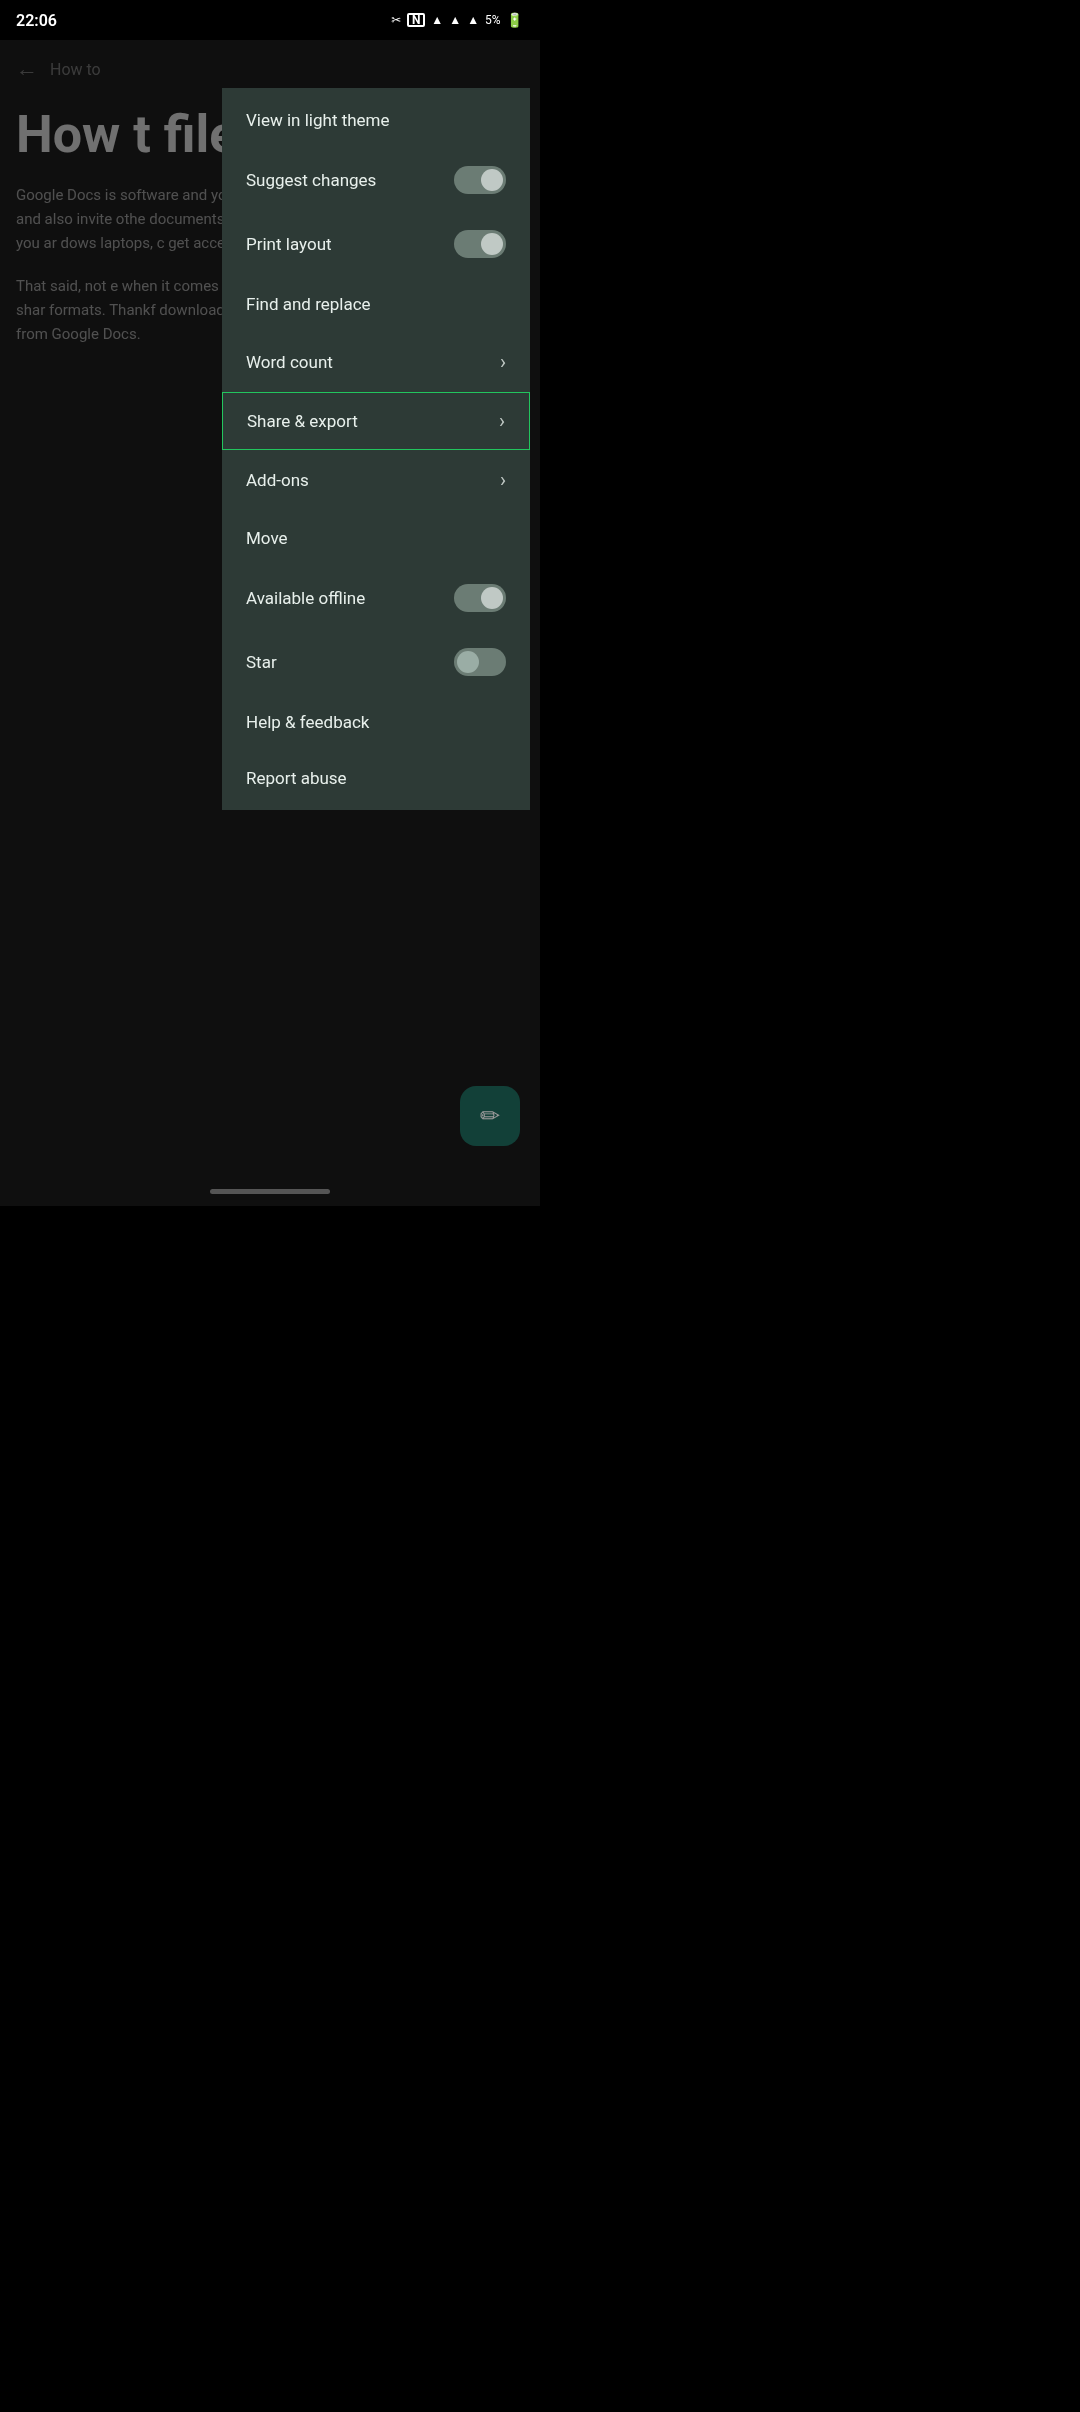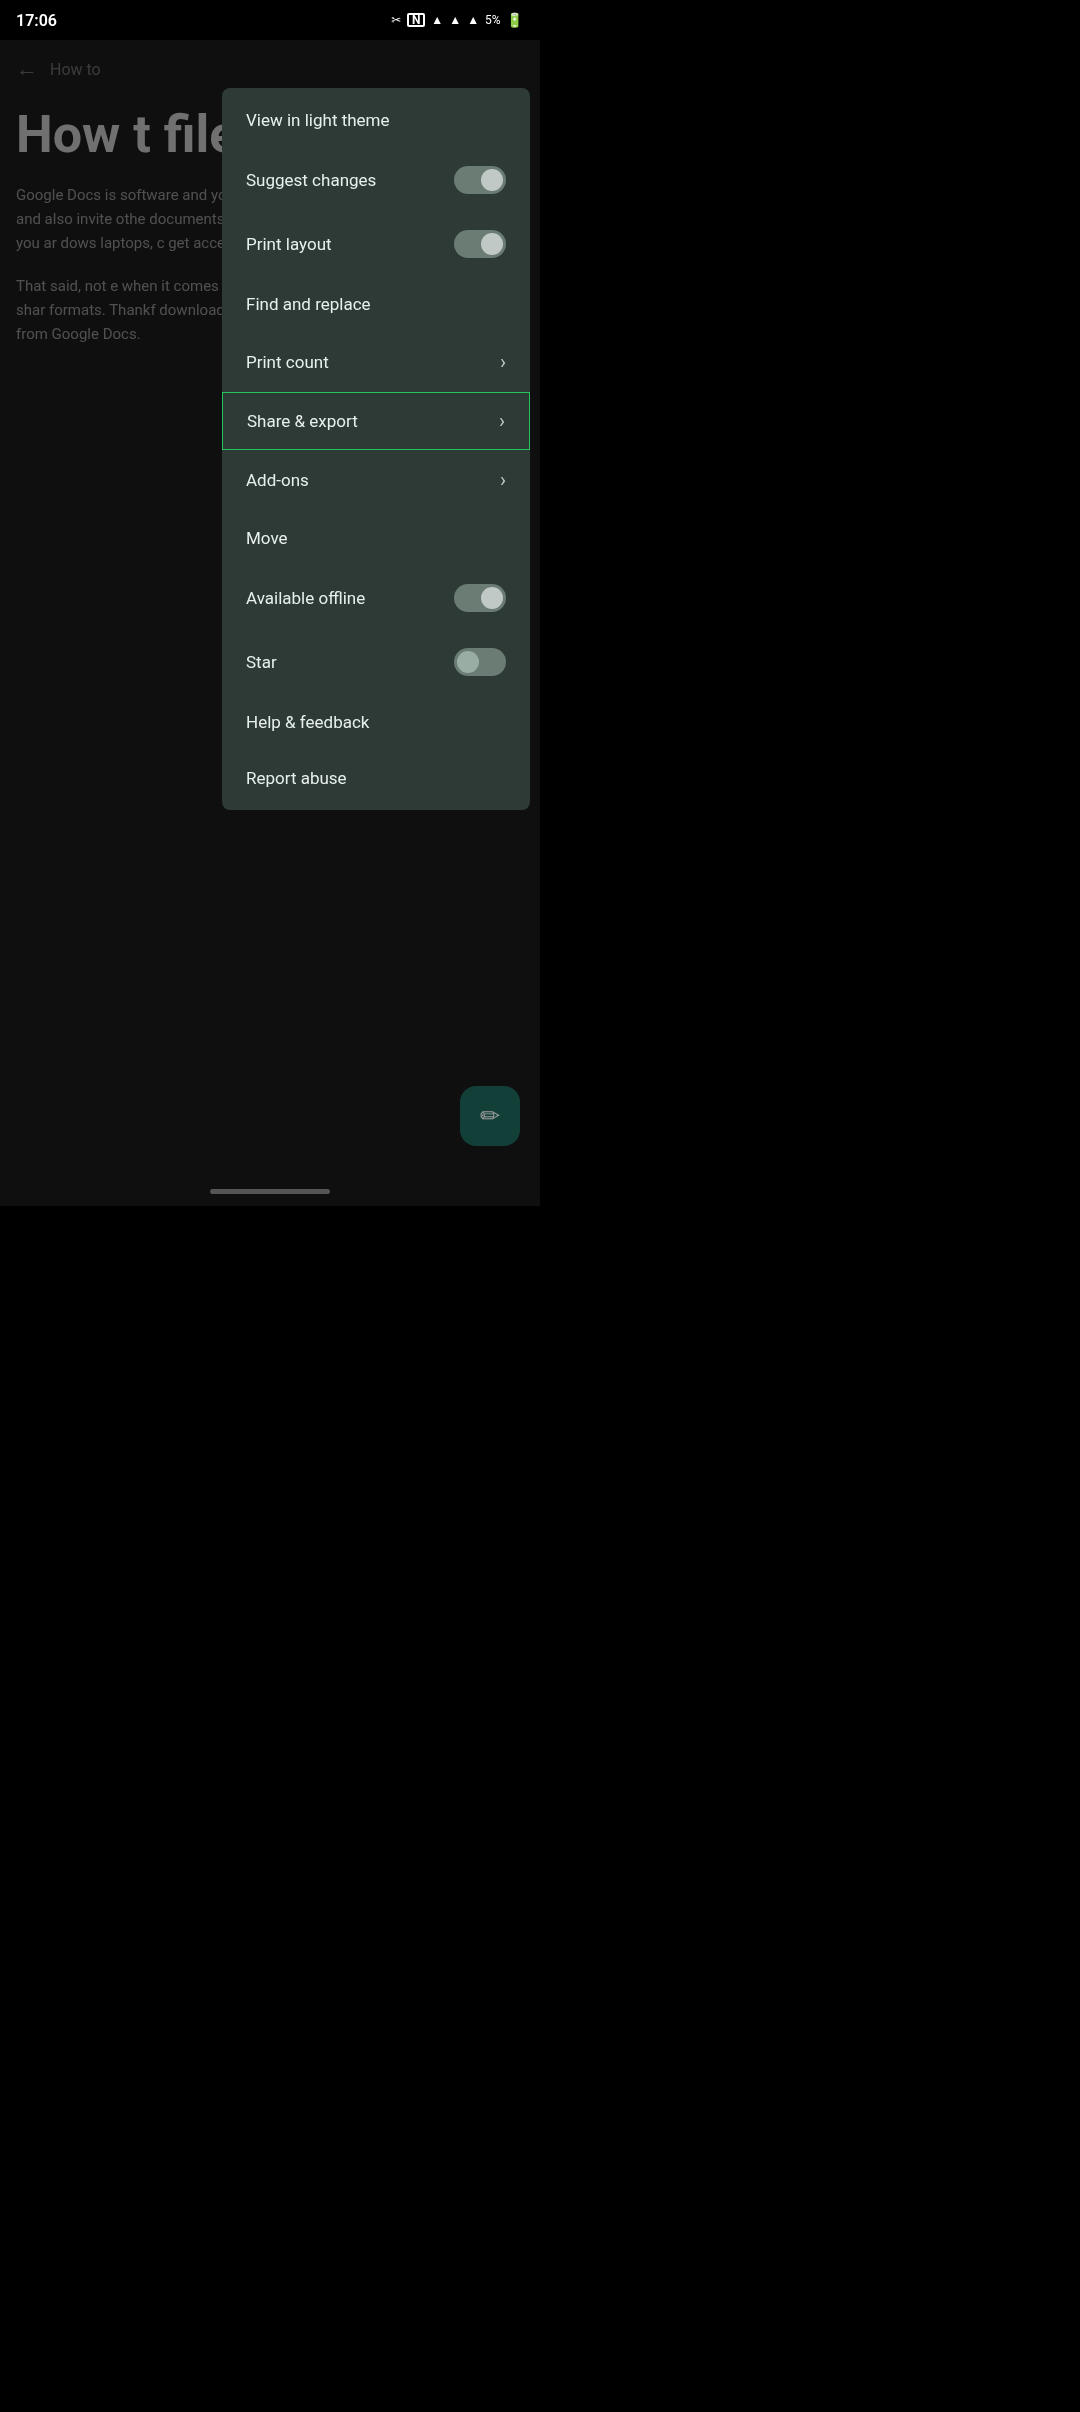"17:06" span.status-time { text: 17:06 -> 22:06 }
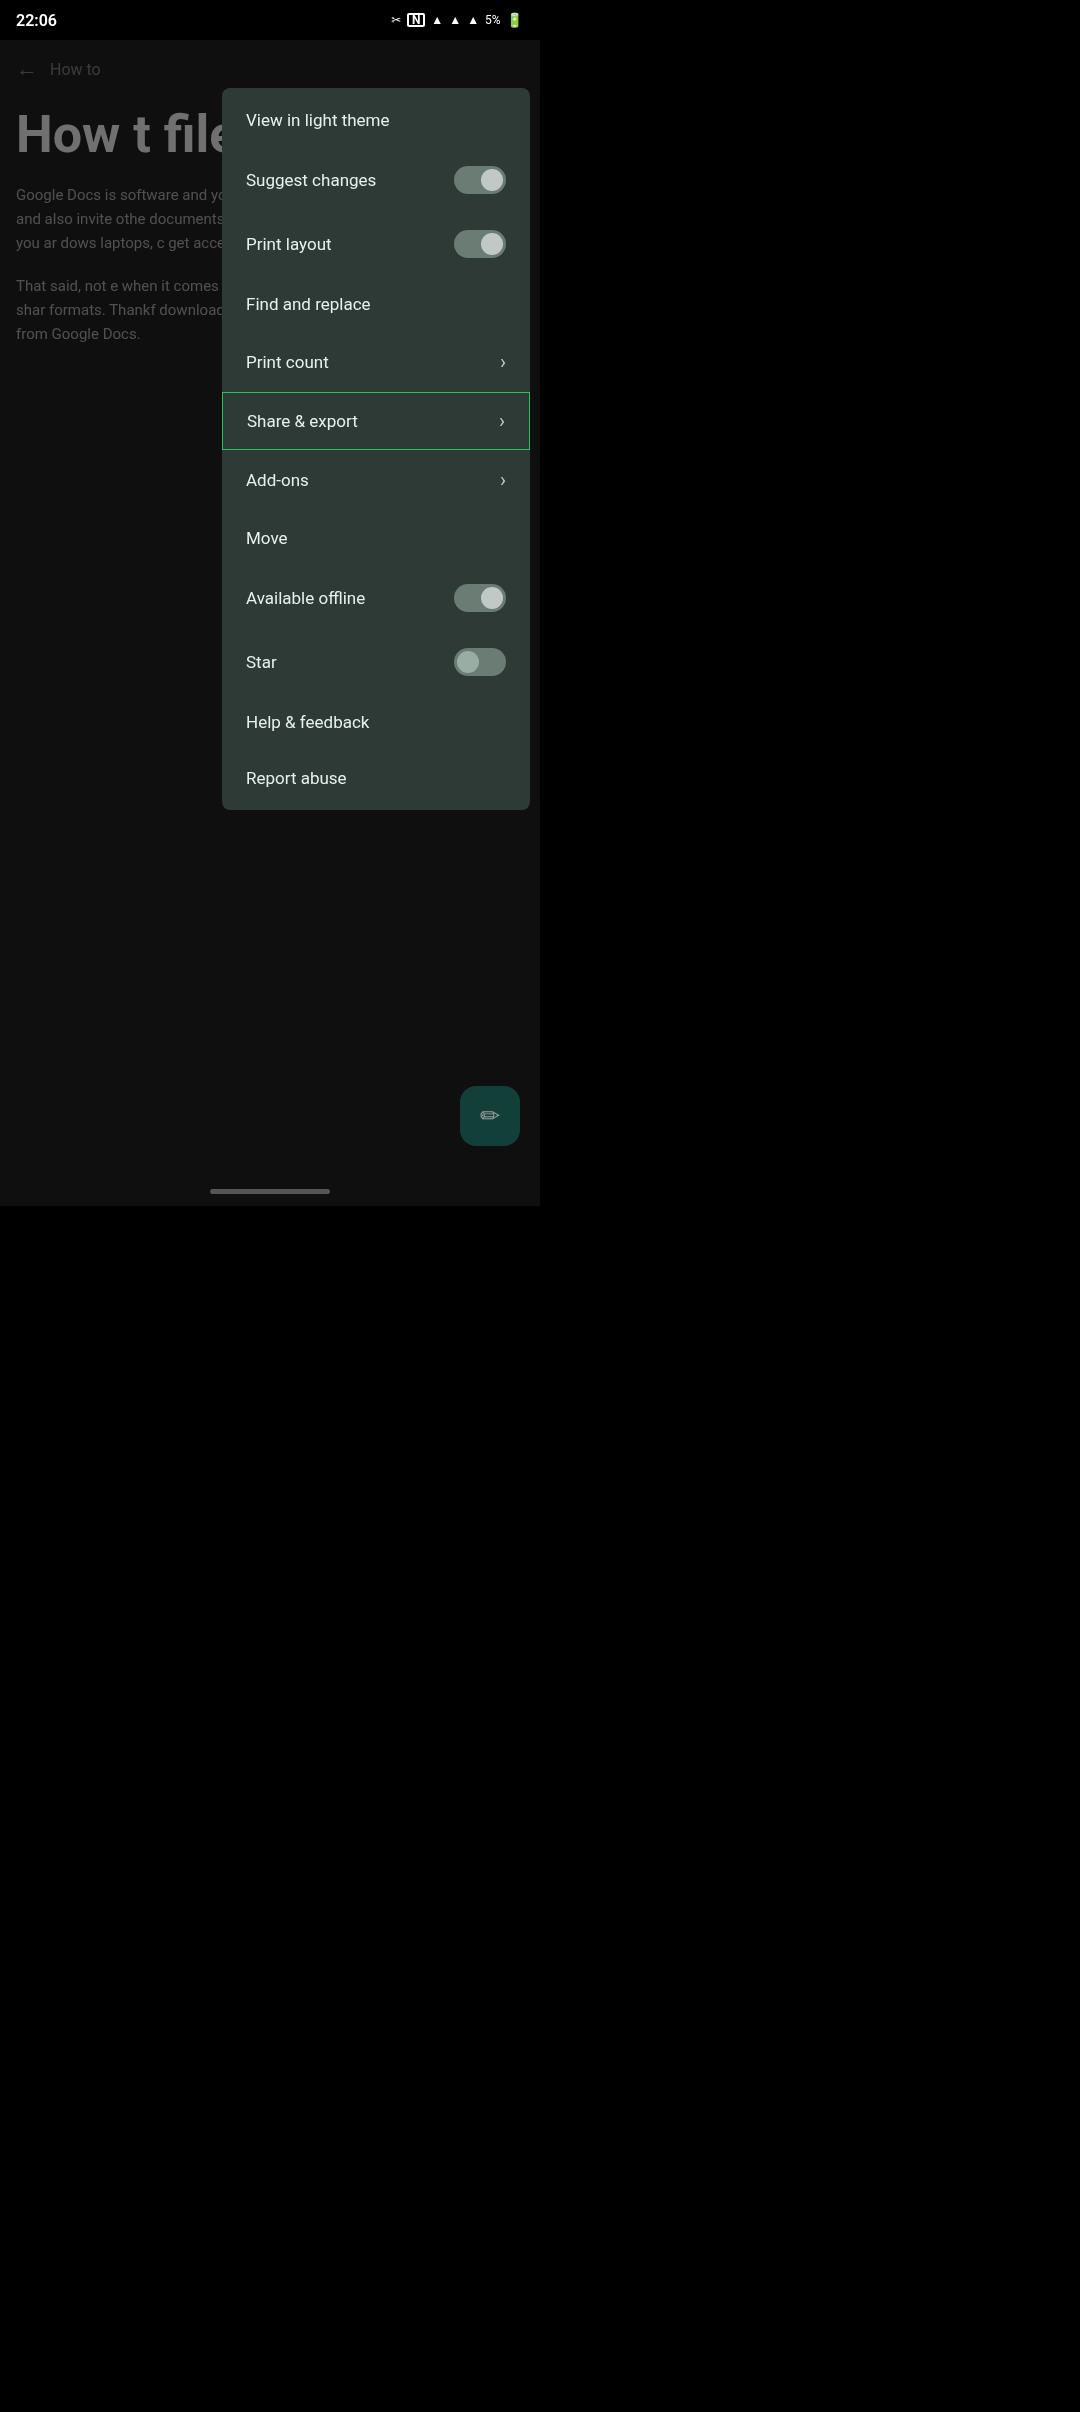"View in light theme" .dropdown-menu { border-radius: 8px -> 0 }
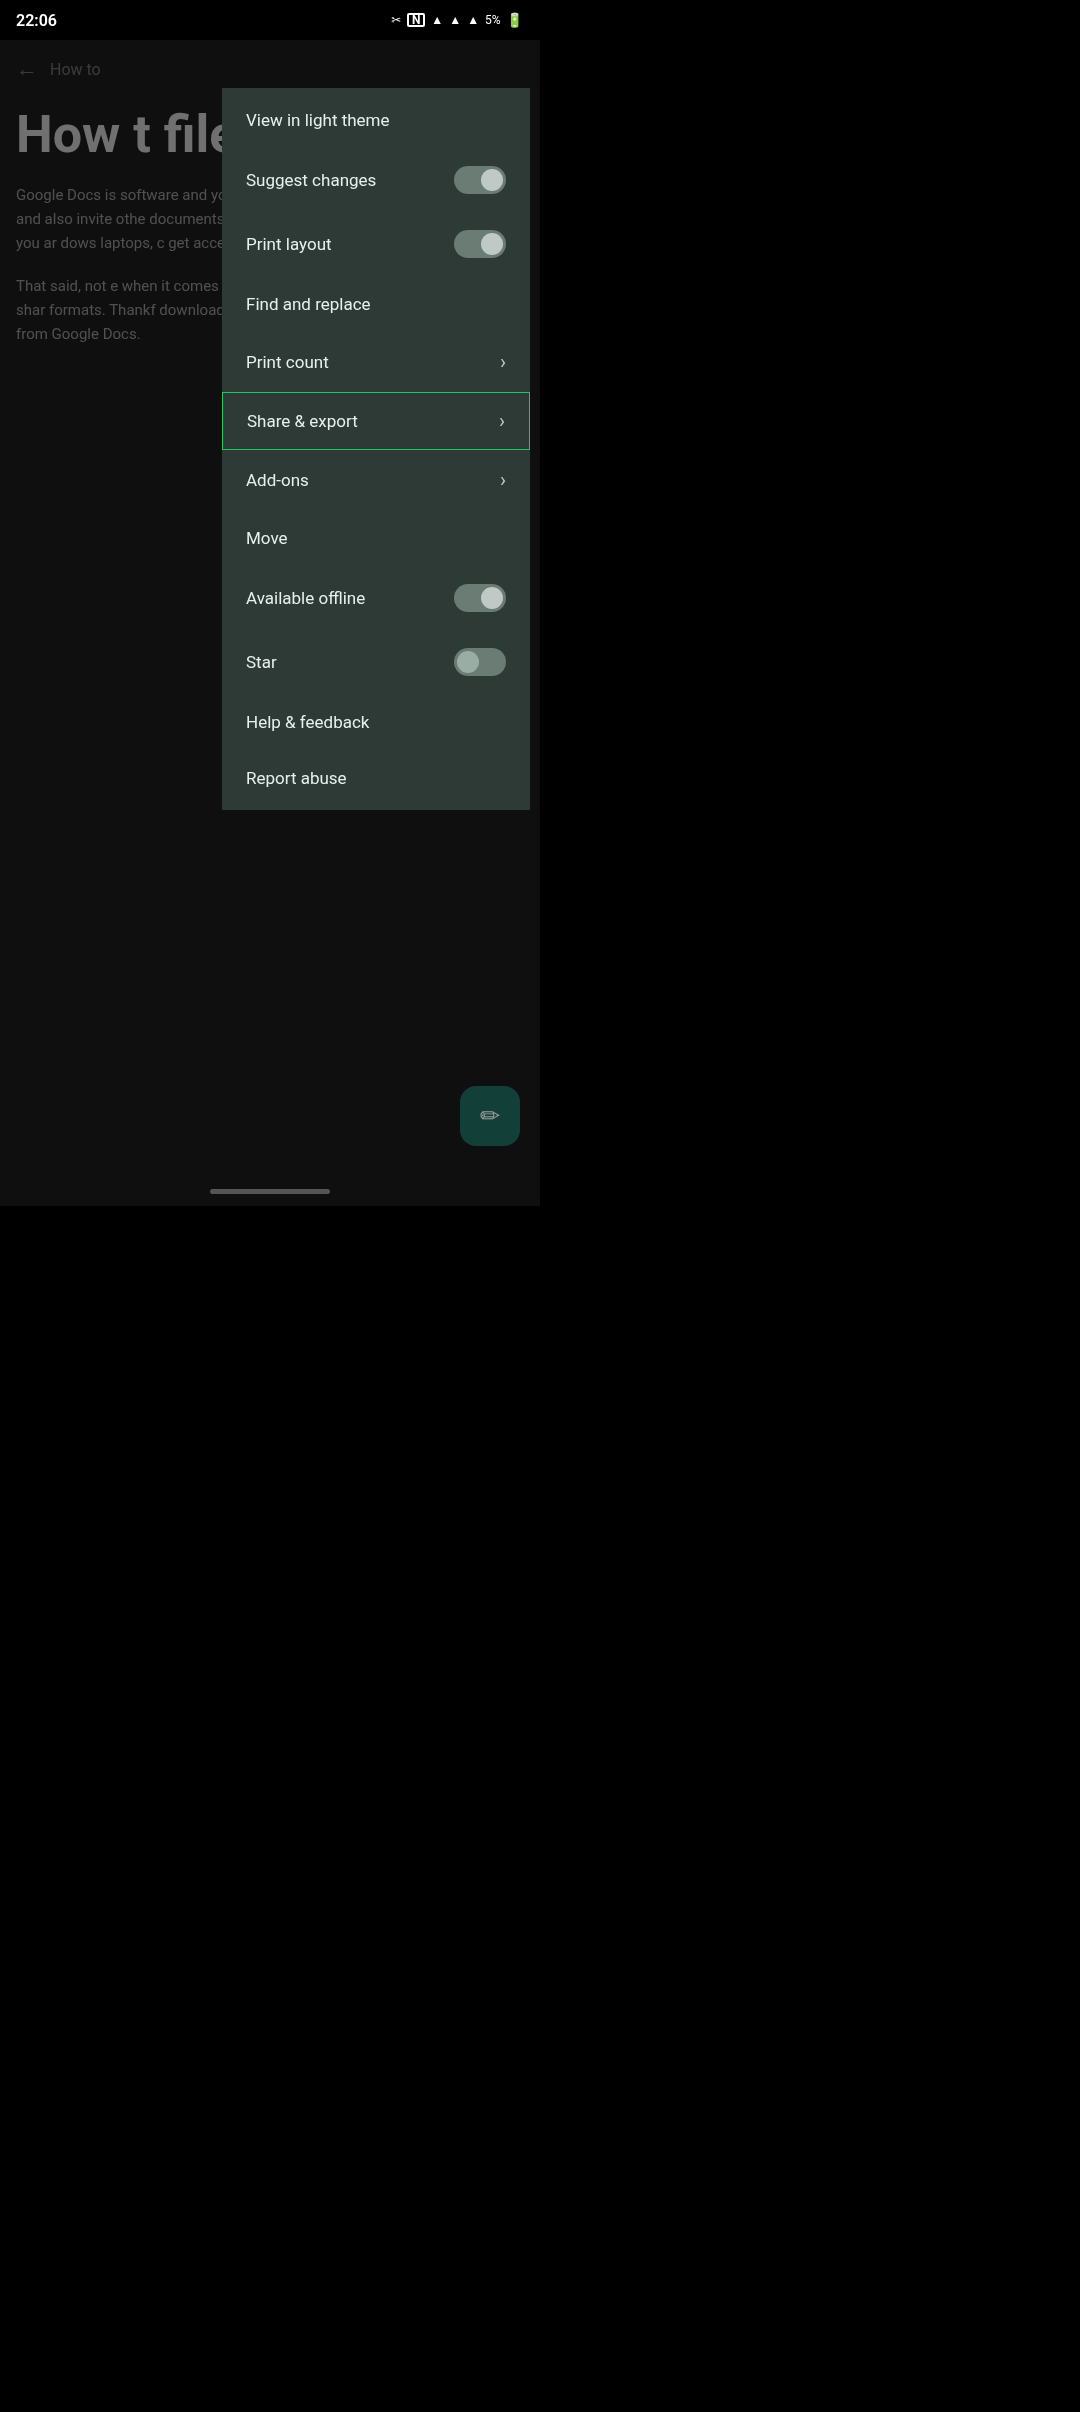"Print count" span.menu-item-label { text: Print -> Word }
